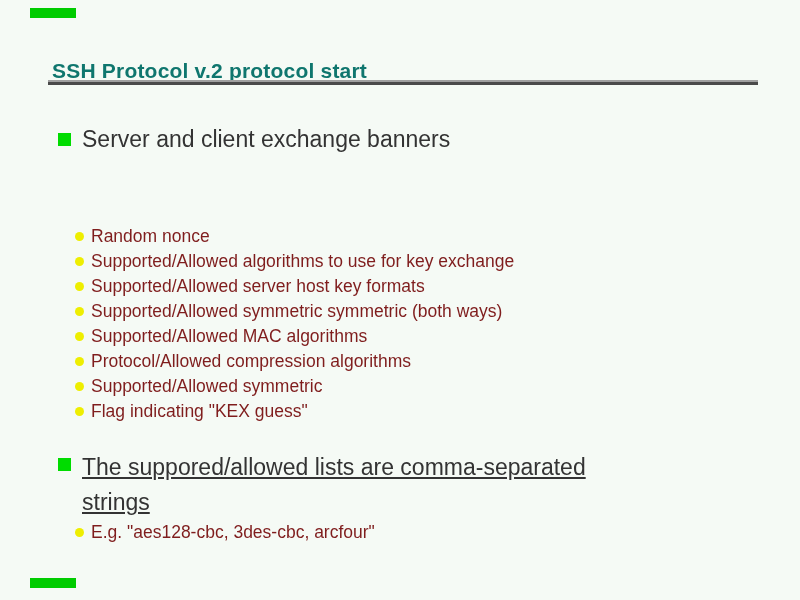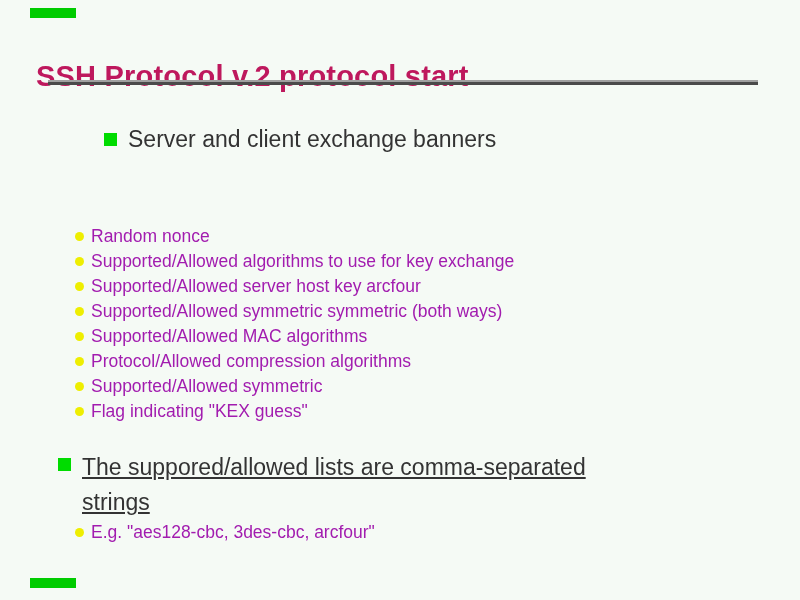"SSH Protocol v.2 protocol start" .slide-title { color: #be185d -> #0f766e; font-size: 29px -> 21px; left: 36px -> 52px }
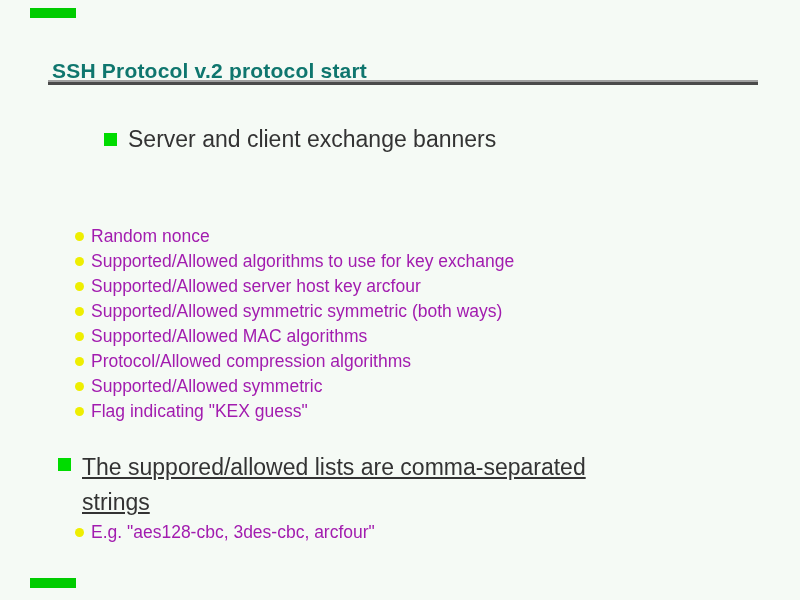"Server and client exchange banners" #bullet-1 { margin-left: 46px -> none }
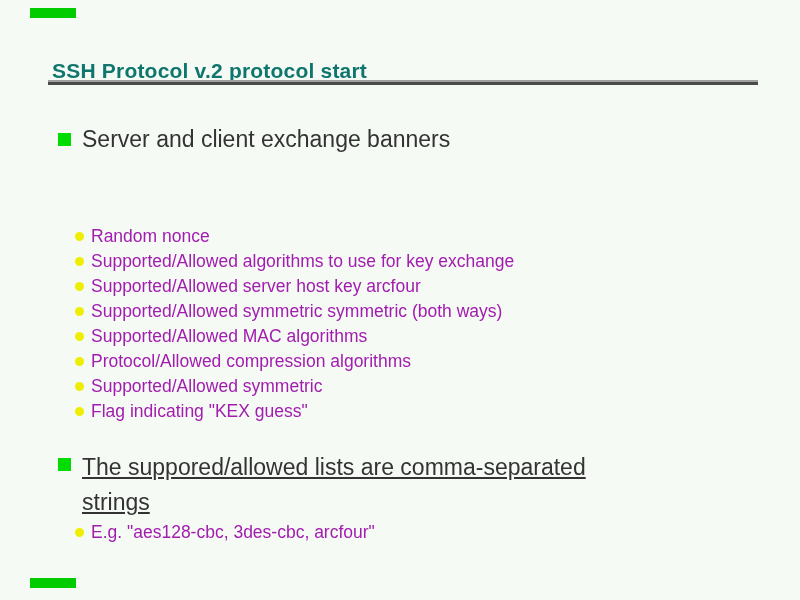"Random nonce" .sub-text { color: #a21caf -> #7f1d1d }
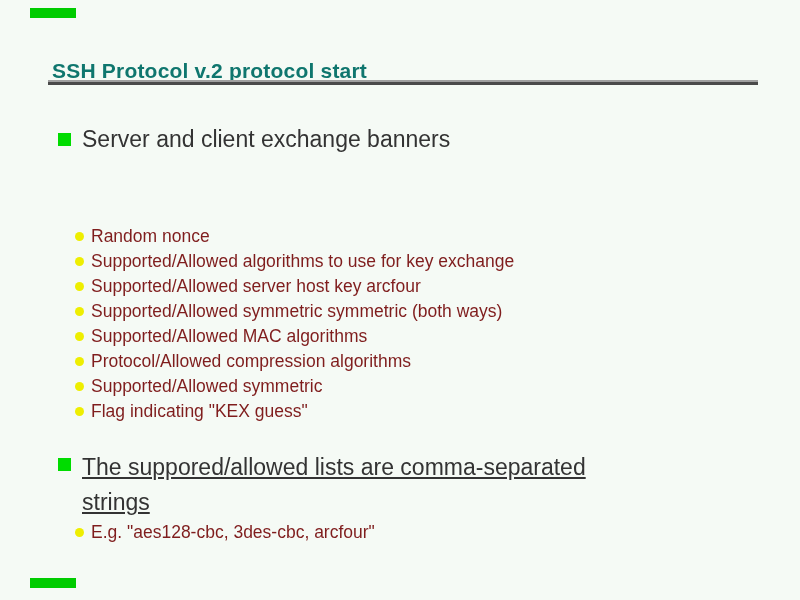"Supported/Allowed server host key" span.sub-text { text: arcfour -> formats }
